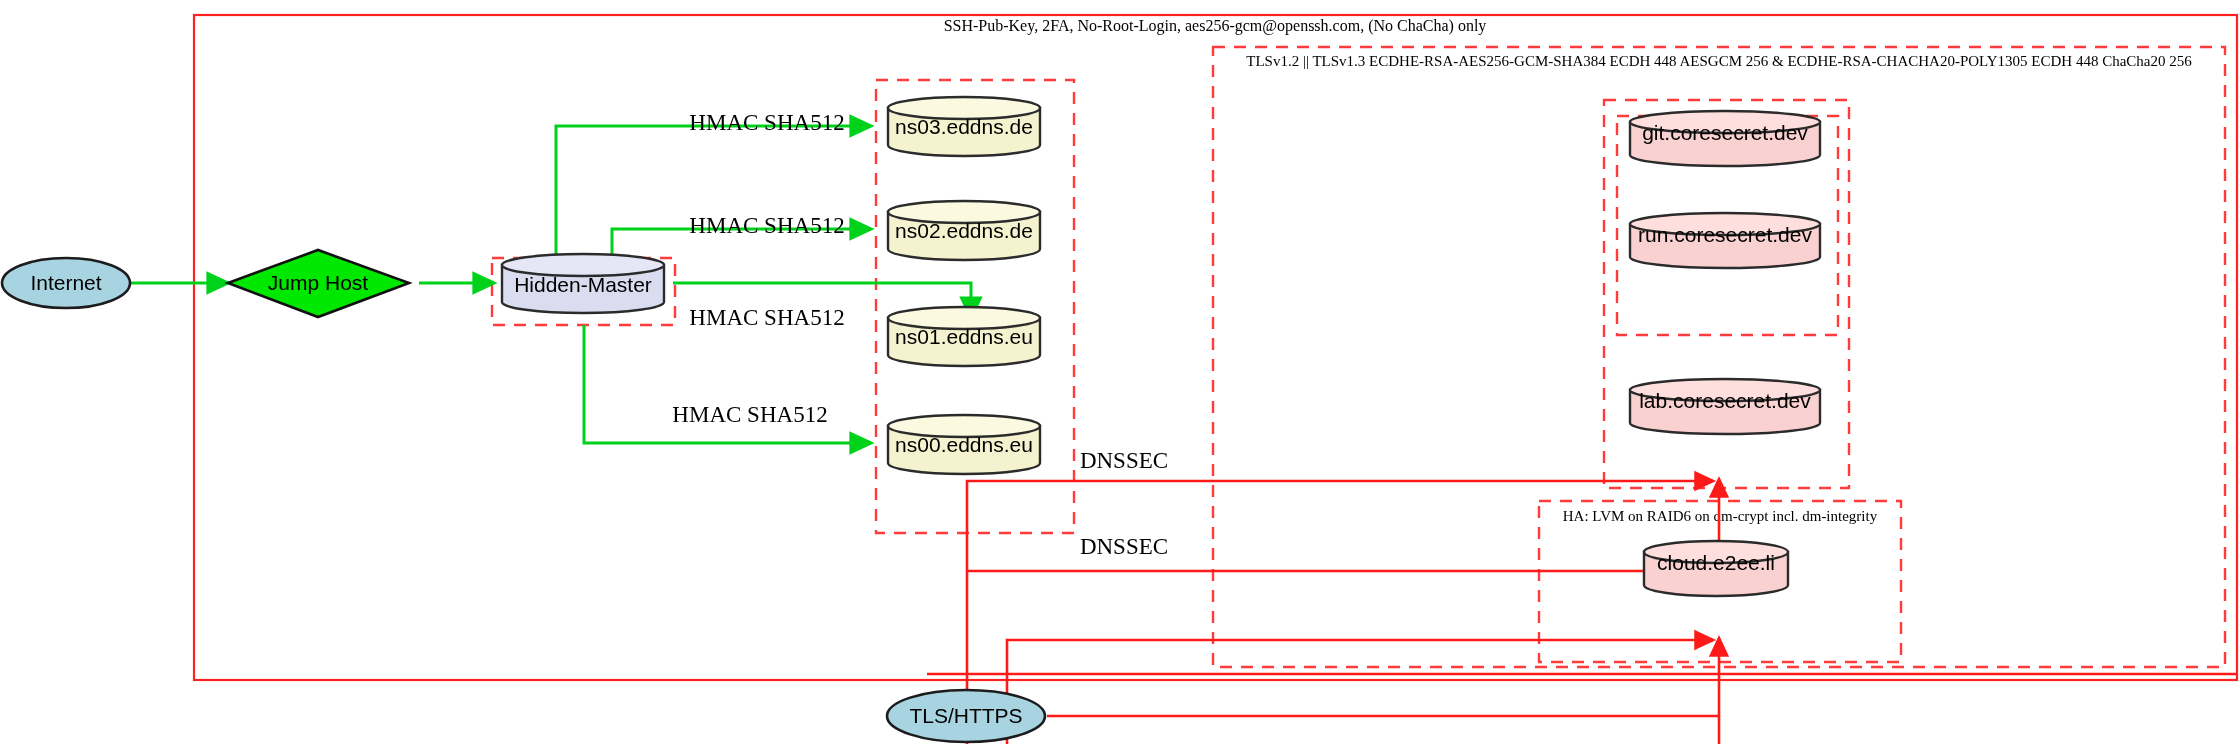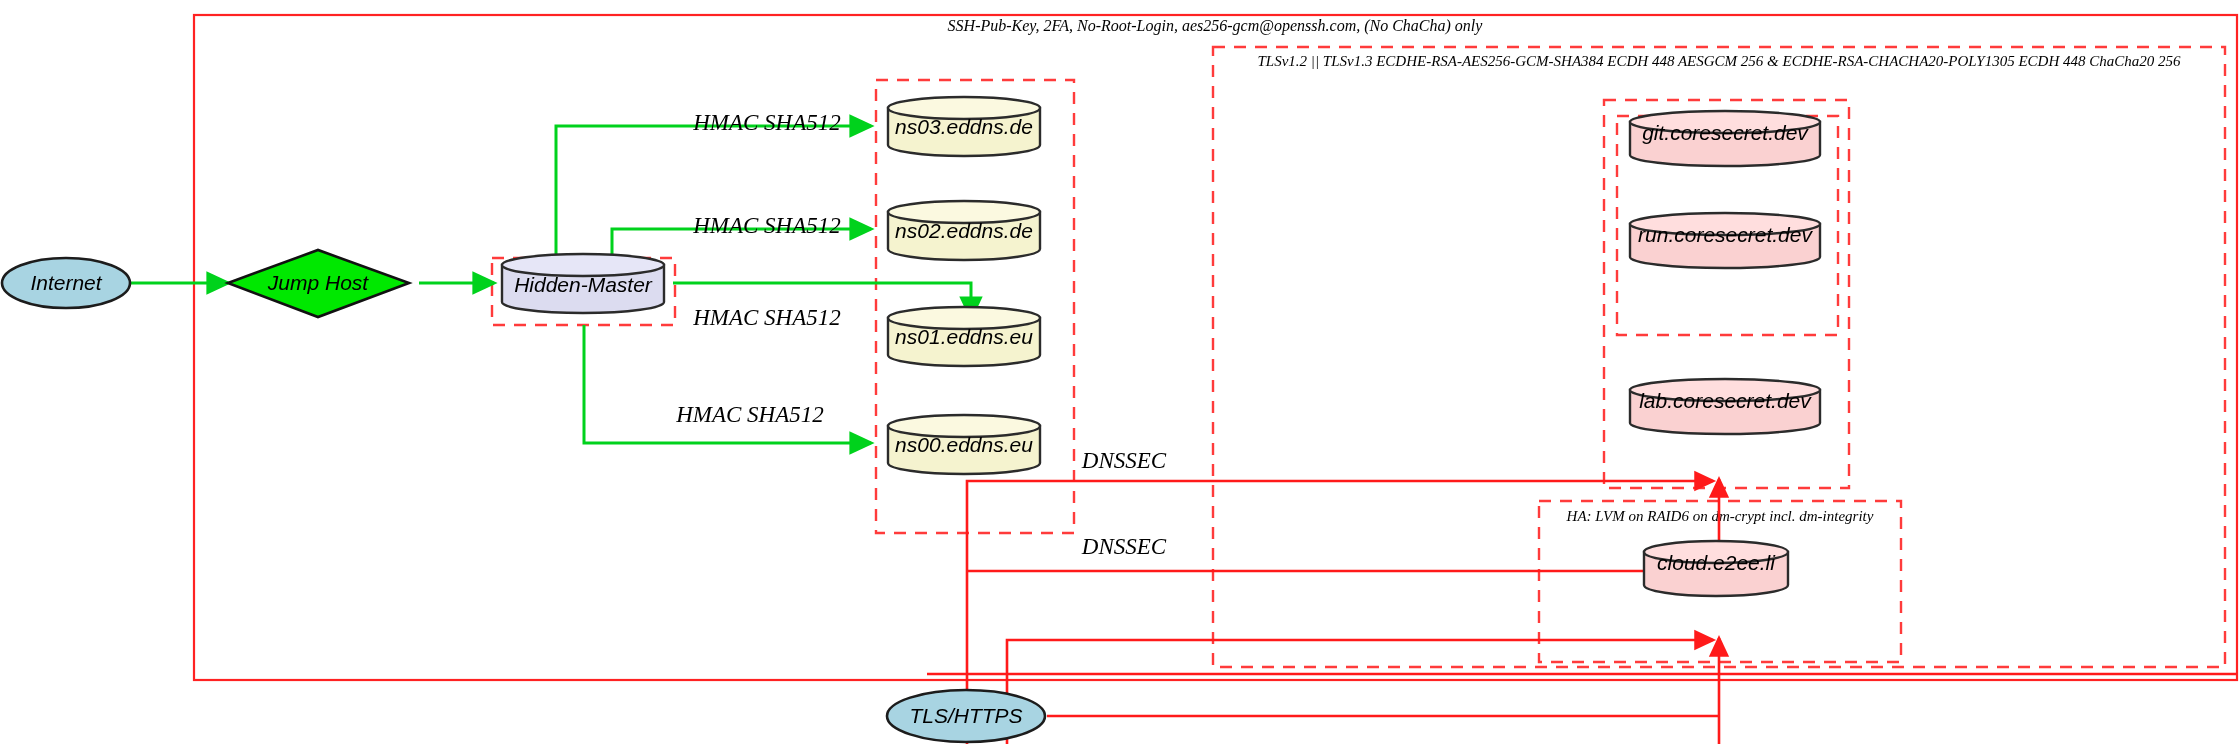"SSH-Pub-Key, 2FA, No-Root-Login," #stage { font-style: italic -> none }
